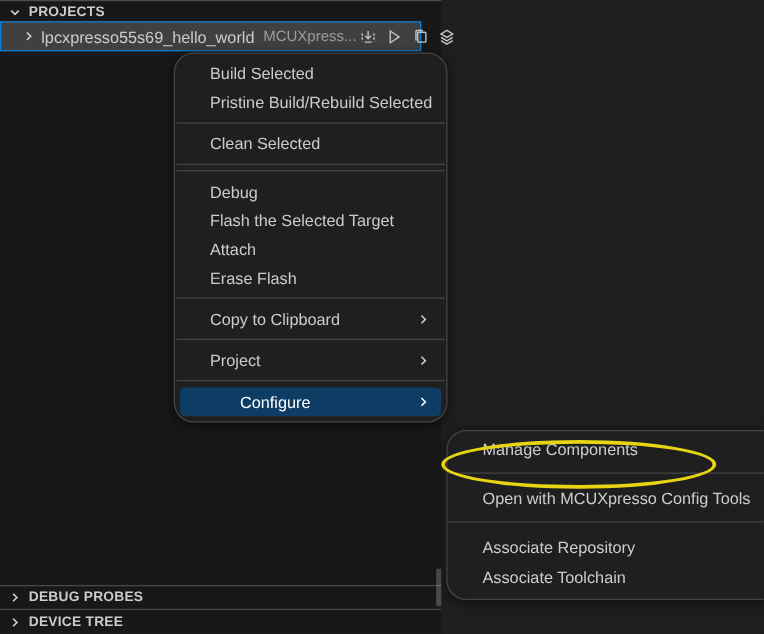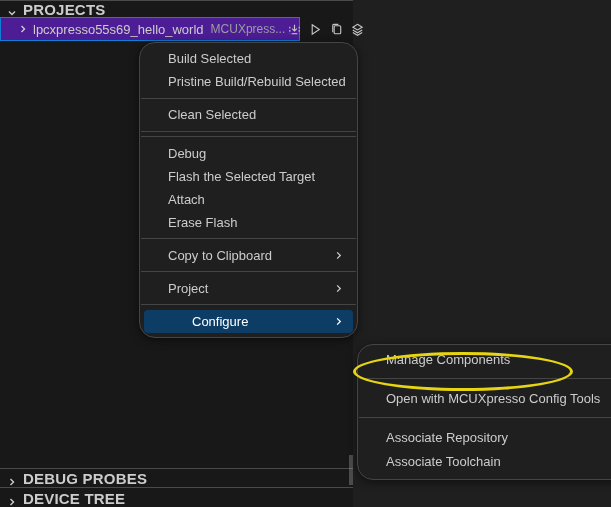"PROJECTS" .panel-header { align-items: flex-end -> center; font-size: 15px -> 11px }
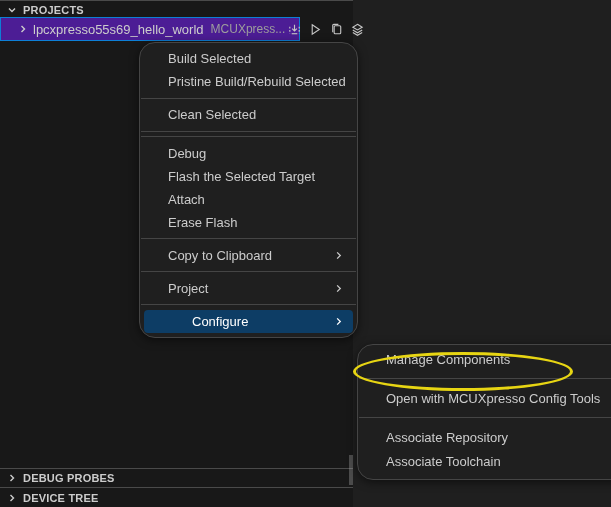"lpcxpresso55s69_hello_world" .project-row { background: #4c1d95 -> #404040; width: 300px -> 337px }
